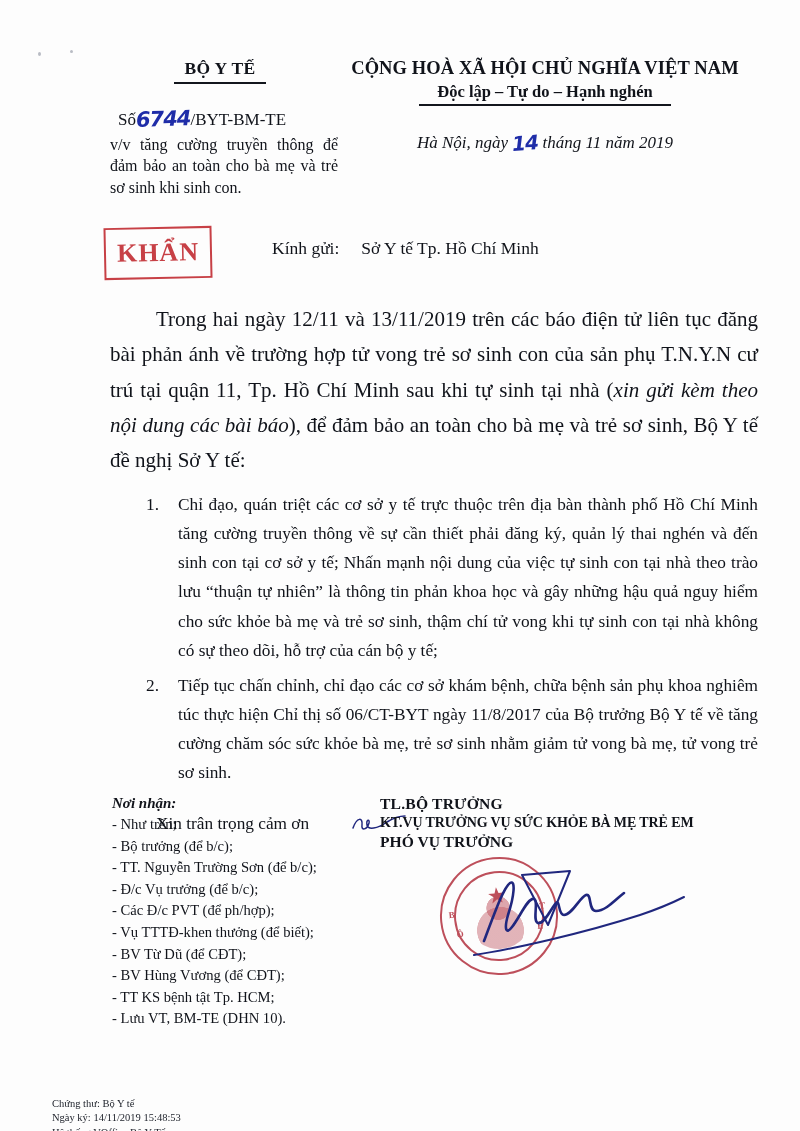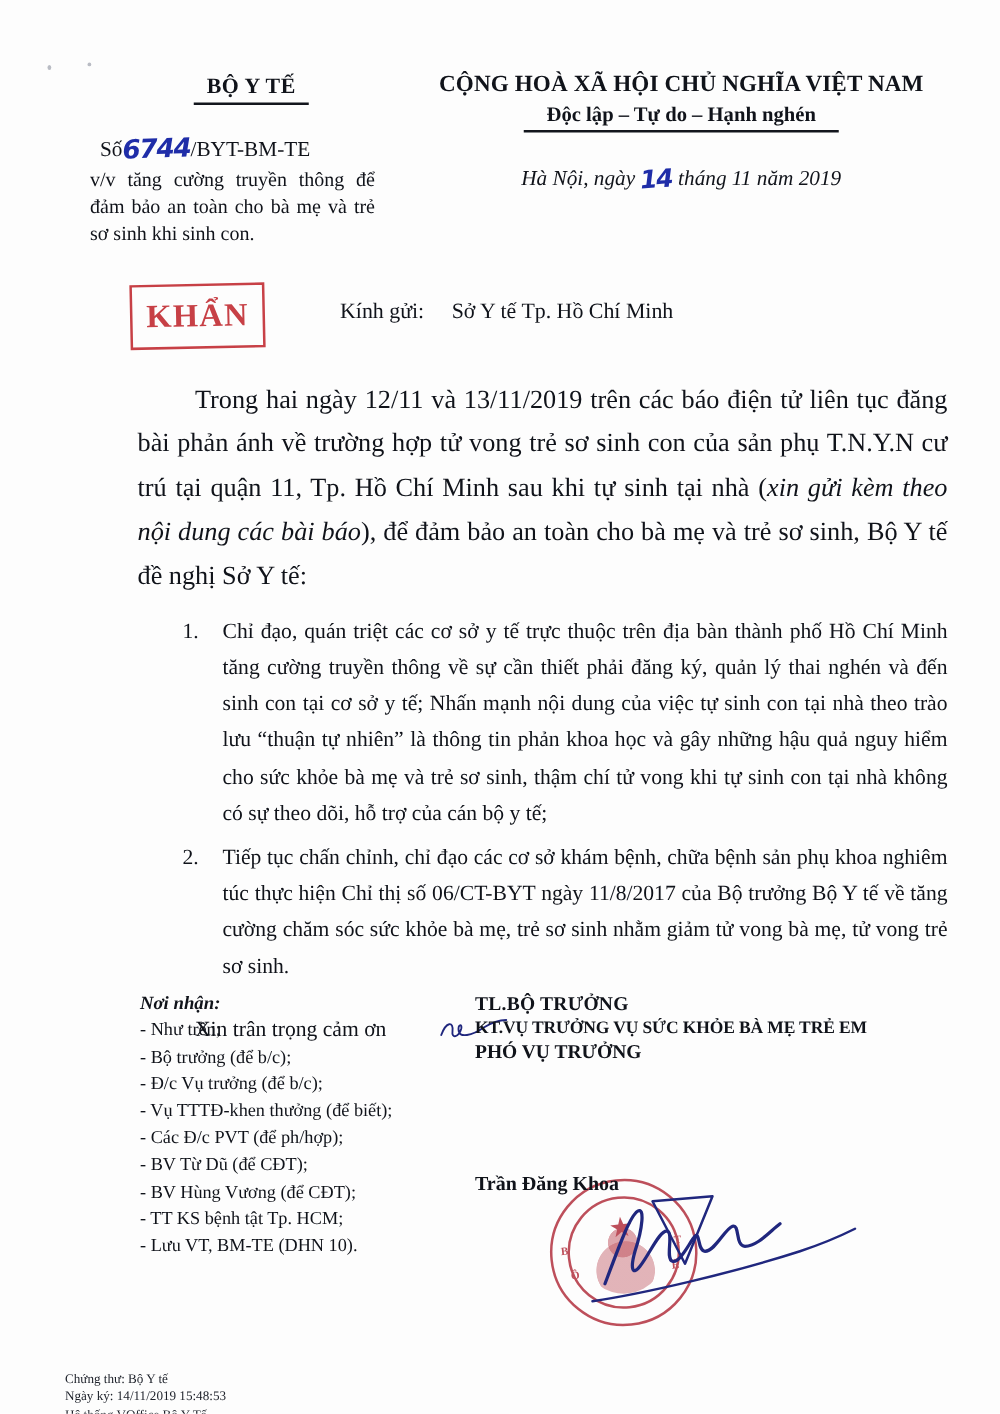"BỘ Y TẾ" .hdr-left { padding-left: 72px -> 110px }
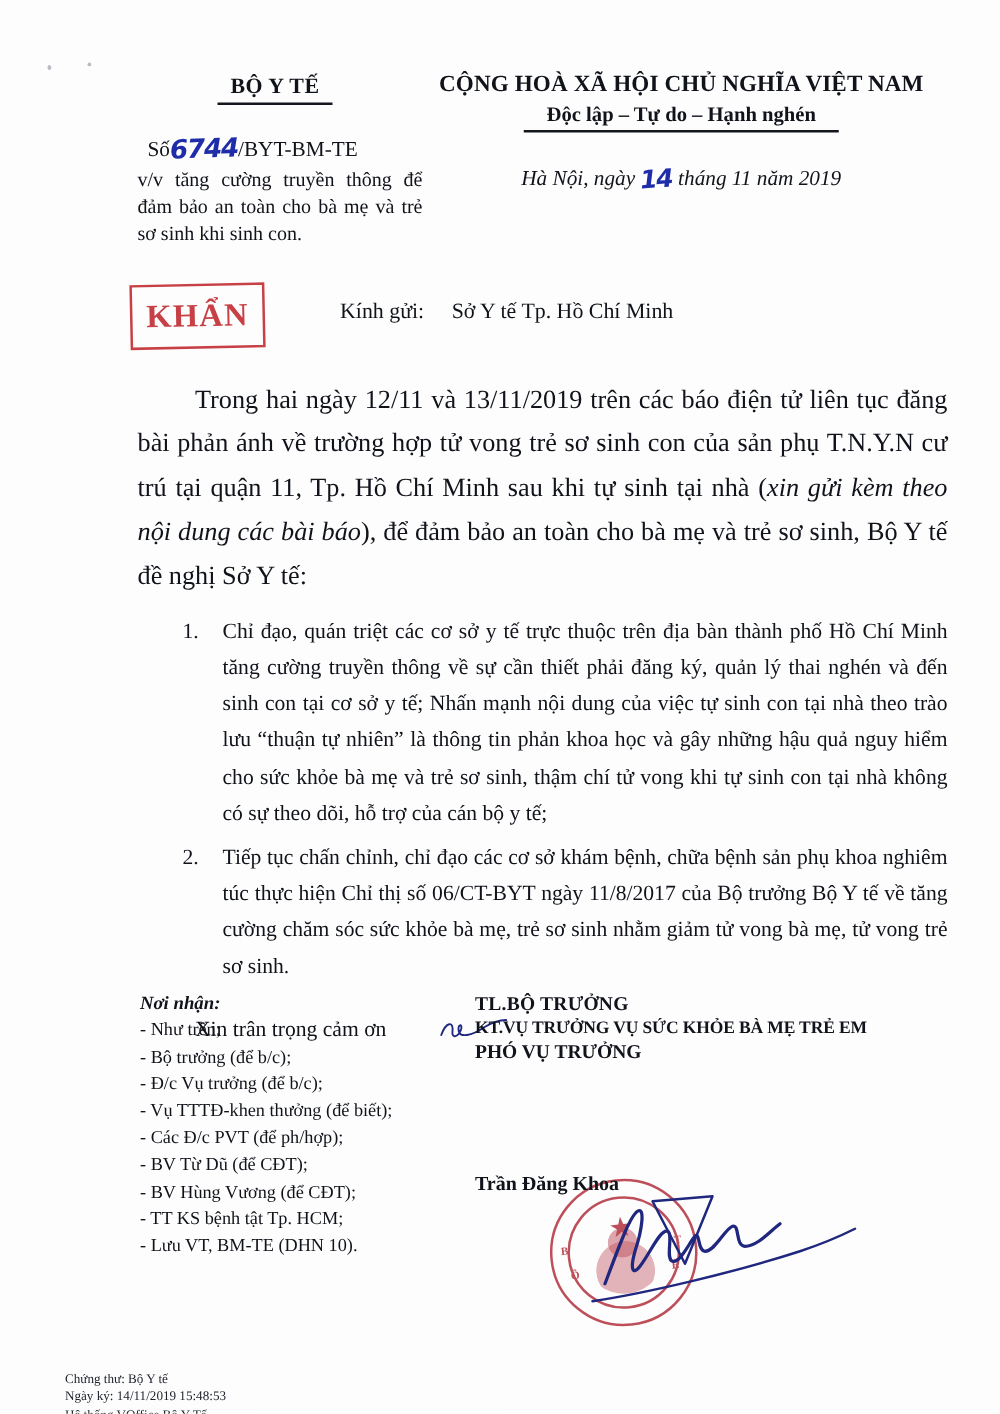"- TT. Nguyễn Trường Sơn" li { html: none -> <li>- TT. Nguyễn Trường Sơn (để b/c);</li> }
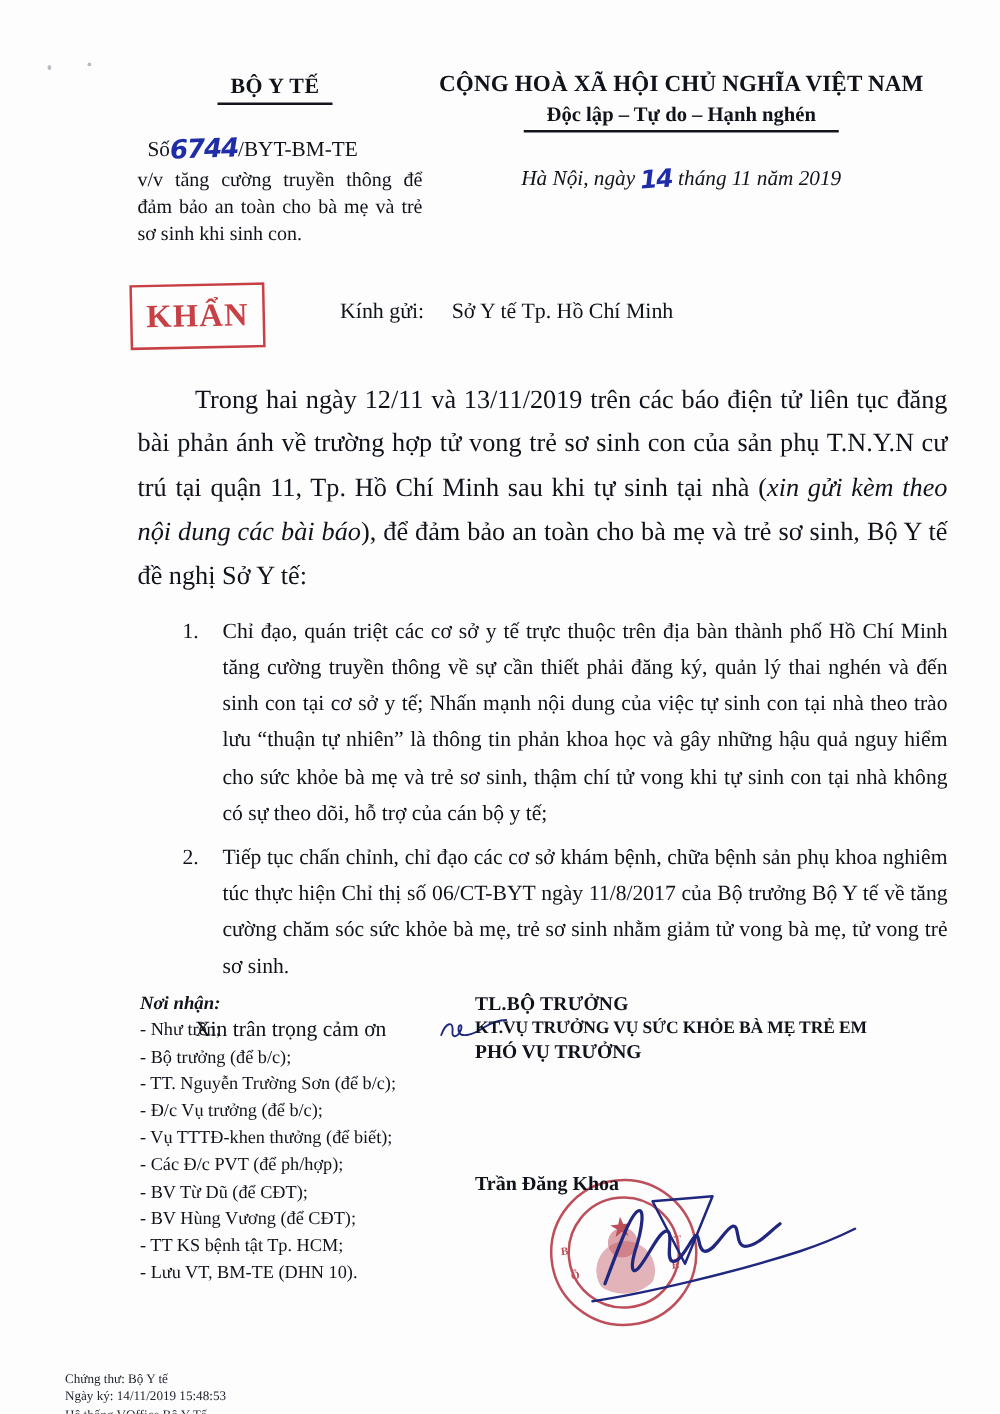"- Vụ TTTĐ-khen thưởng (để" li { order: before "- Các Đ/c PVT (để" -> after "- Các Đ/c PVT (để" }
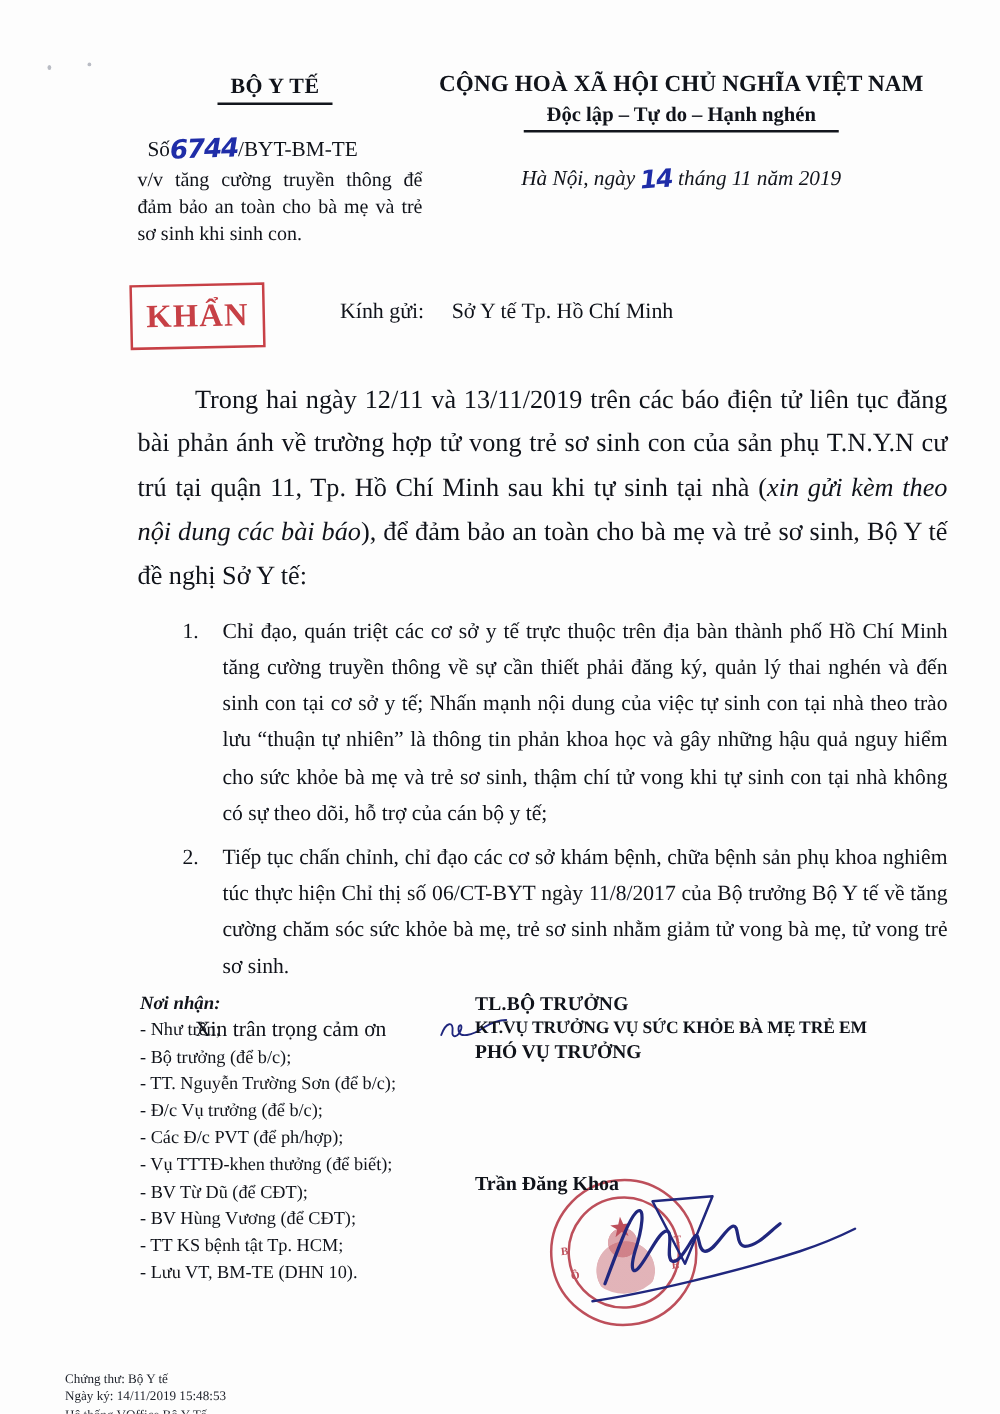"Trần Đăng Khoa" div.signer-name { html: <div>Trần Đăng Khoa</div> -> none }
